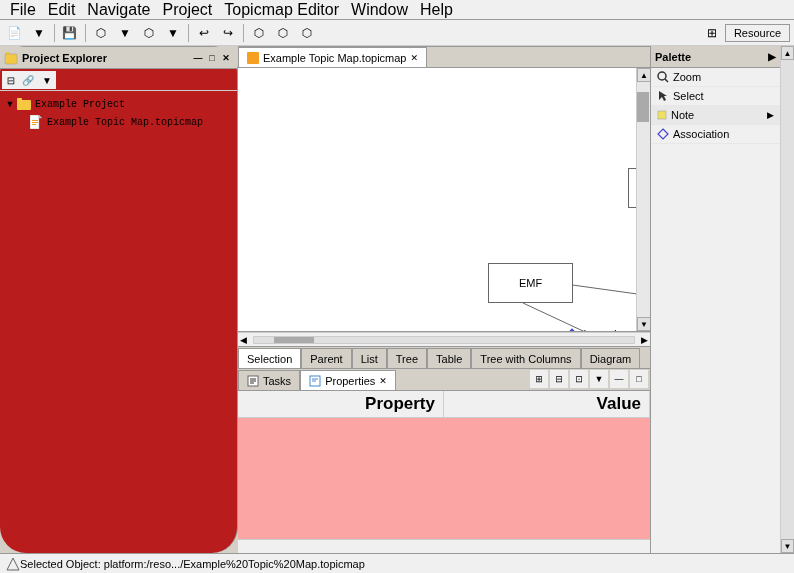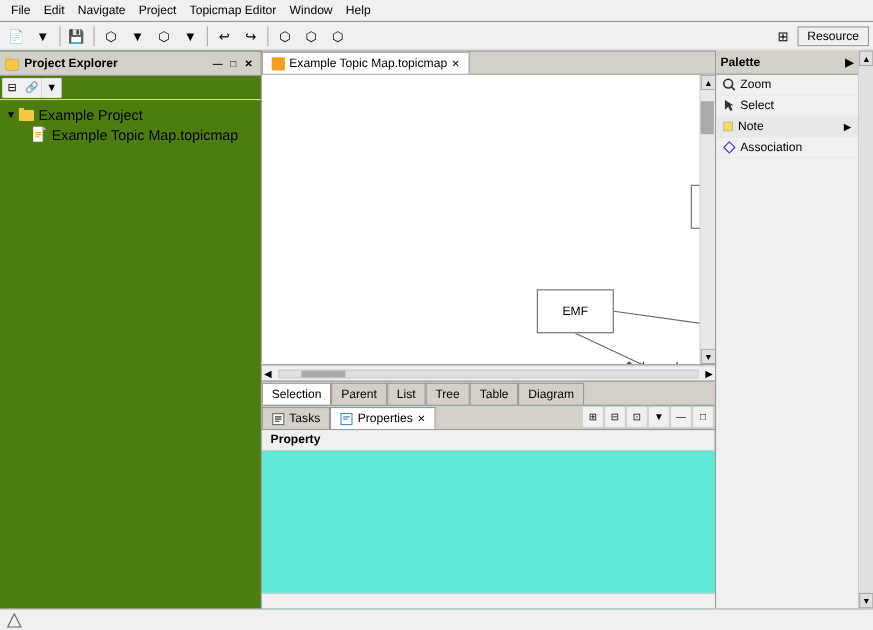"File" .menu-item { font-size: 11px -> 16px }
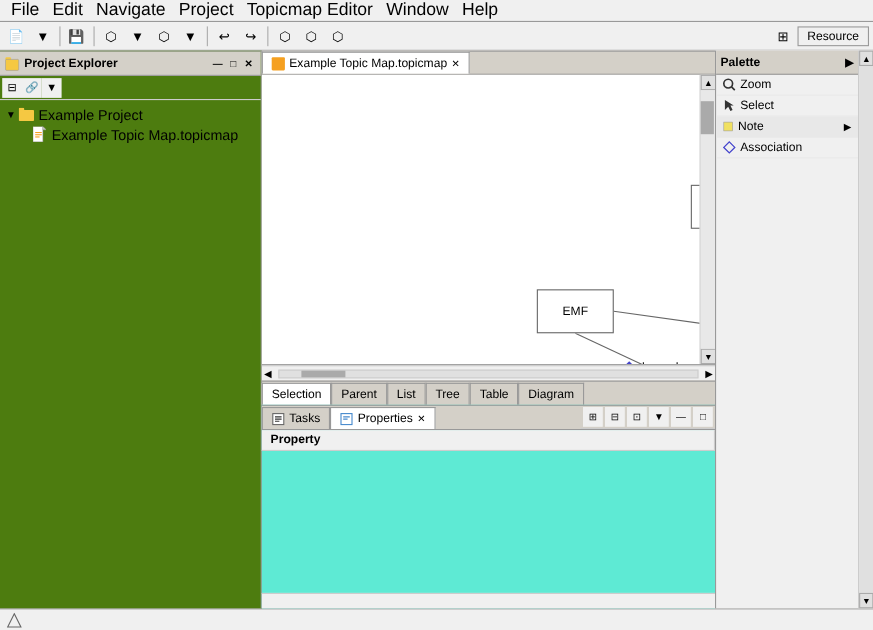"Project Explorer" .project-explorer { background: #4d7c0f -> #b91c1c; border-radius: none -> 26px }
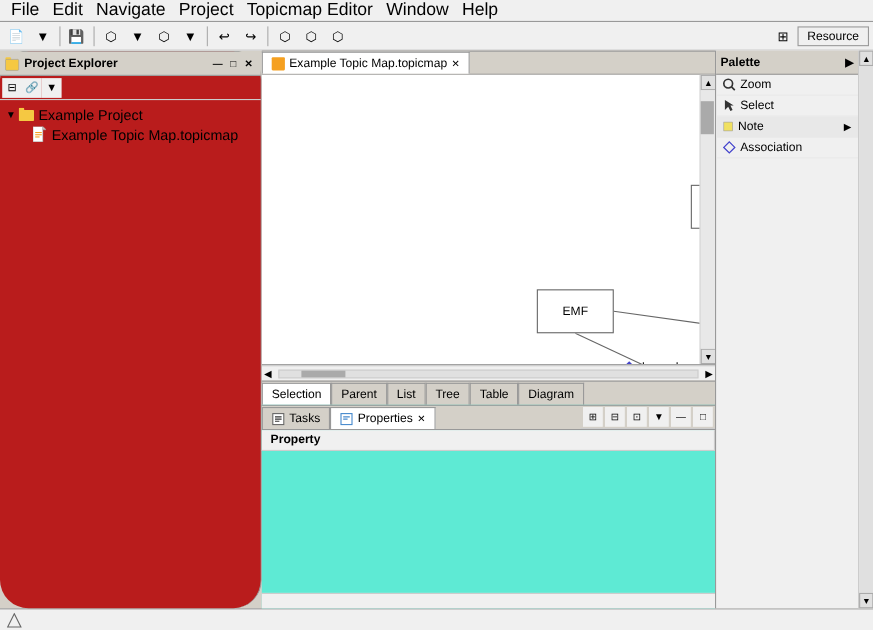"Example Project" .tree-label { font-family: none -> Liberation Mono, monospace; font-size: 13px -> 10px }
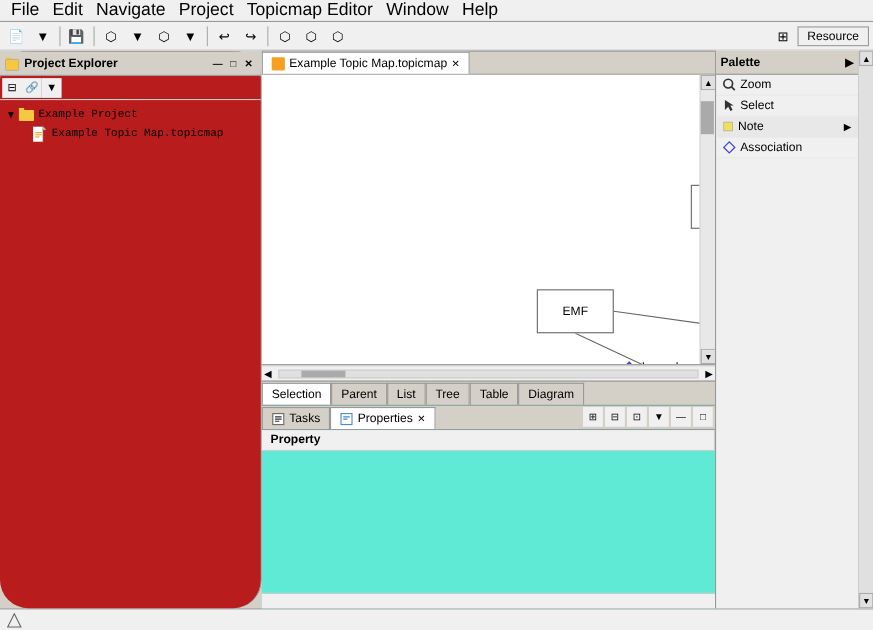"EMF" div.diagram-node { width: 70px -> 85px }
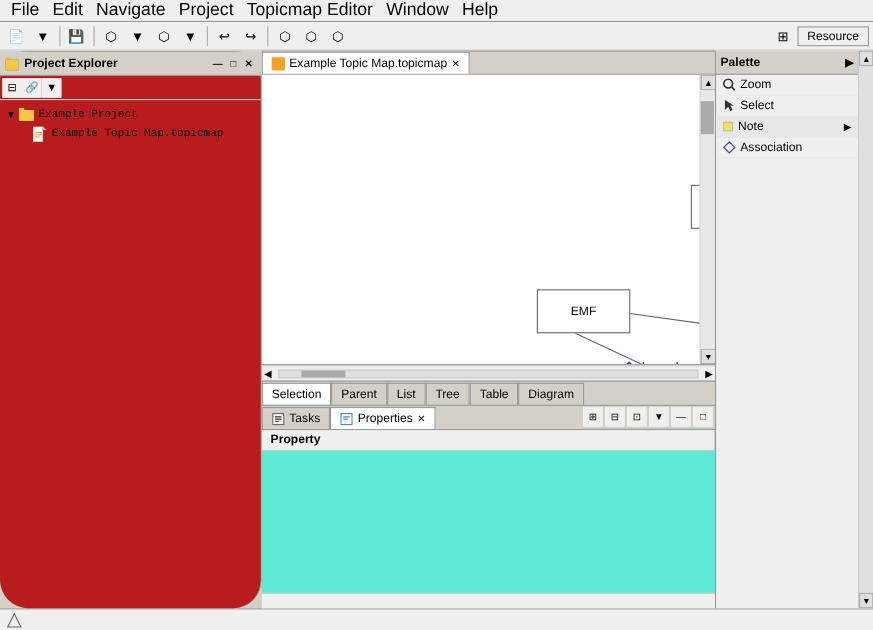"Tree with Columns" div.canvas-nav-tab { html: none -> <div>Tree with Columns</div> }
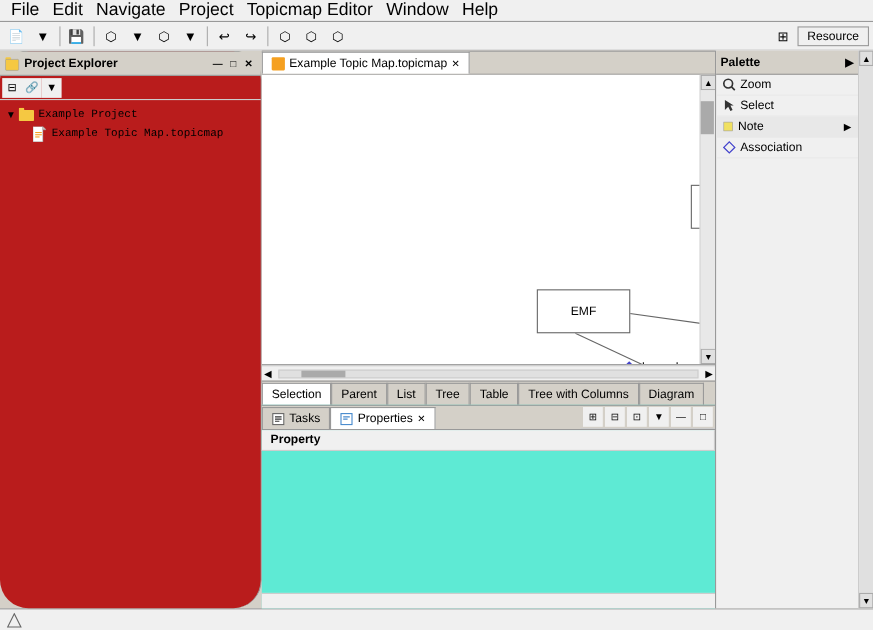"Tasks" .bottom-panel { background: #5eead4 -> #fca5a5 }
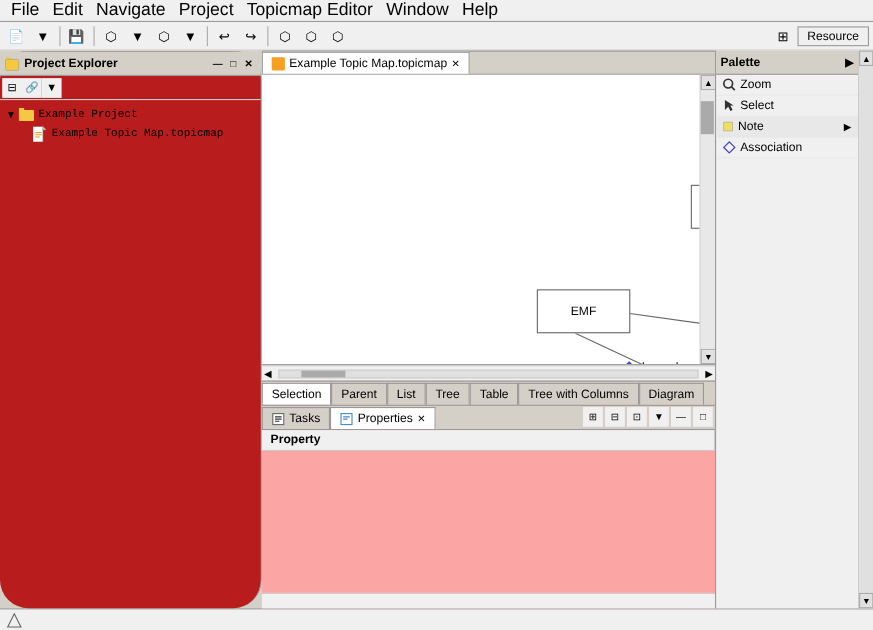"Property" .properties-col { font-size: 11px -> 17px; text-align: none -> right }
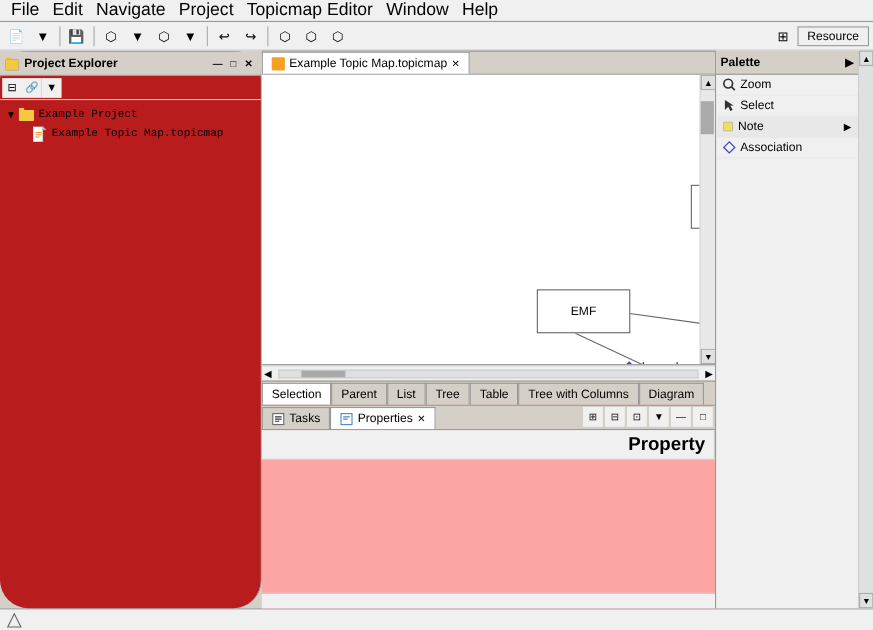"Value" div.properties-col { html: none -> <div>Value</div> }
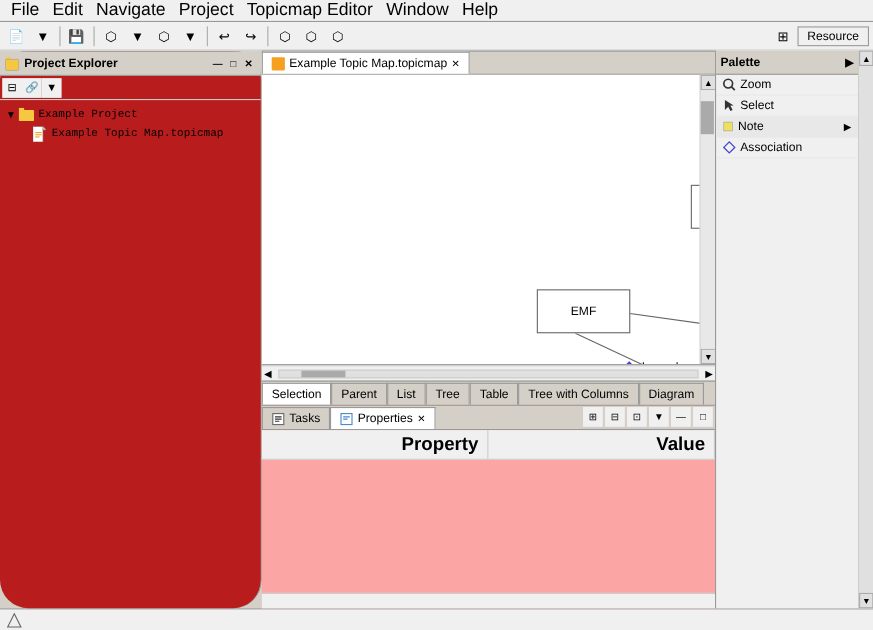"Selected Object:" span { html: none -> <span>Selected Object: platform:/reso.../Example%20Topic%20Map.topicmap</span> }
